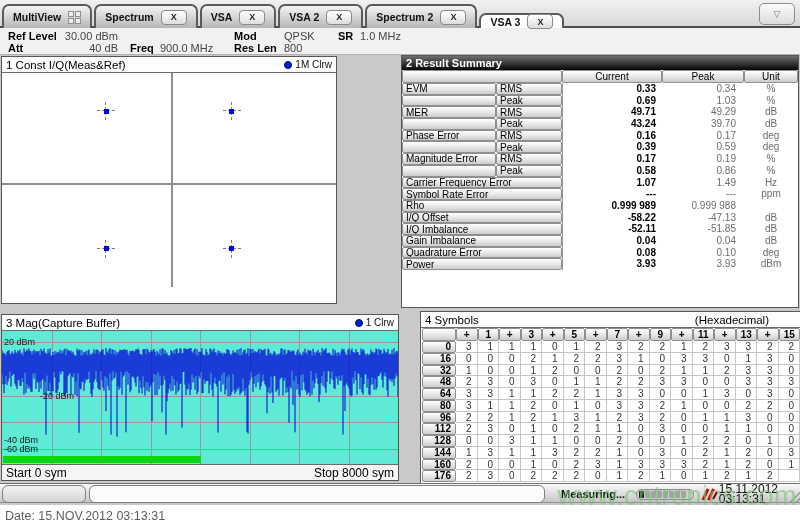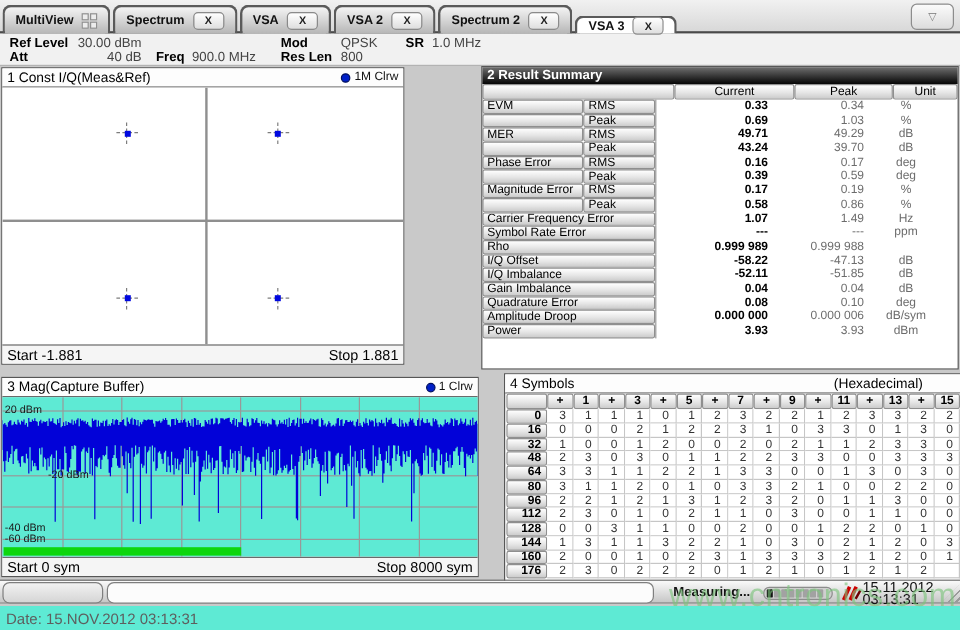"EVM" .rs-labels { width: 144px -> 160px }
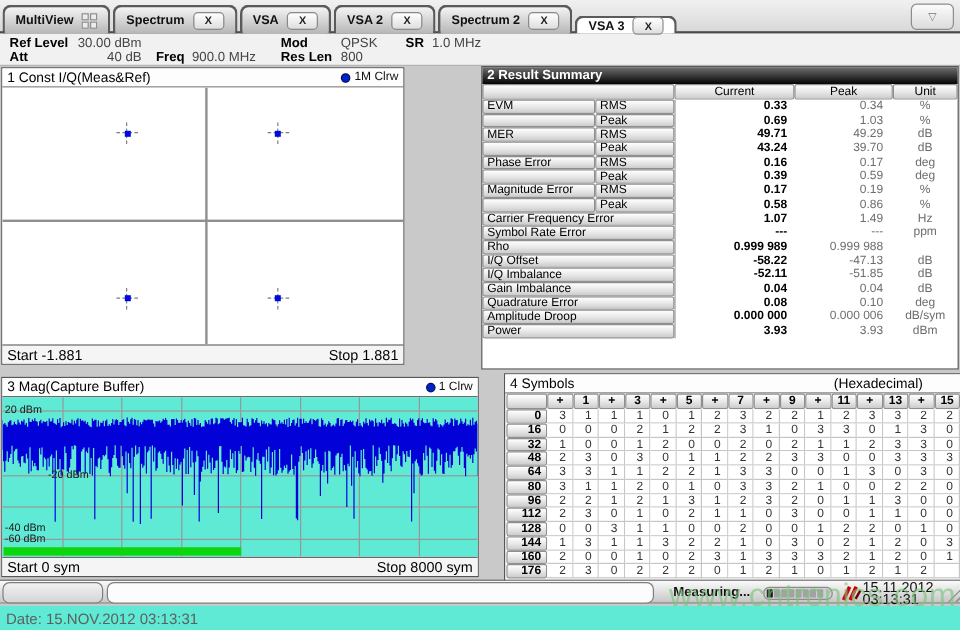"Amplitude Droop" div.rs-row { html: <div> <div> <div>Amplitude Droop</div> </div> <div>0.000 000</div> <div>0.000 006</div> <div>dB/sym</div> </div> -> none }
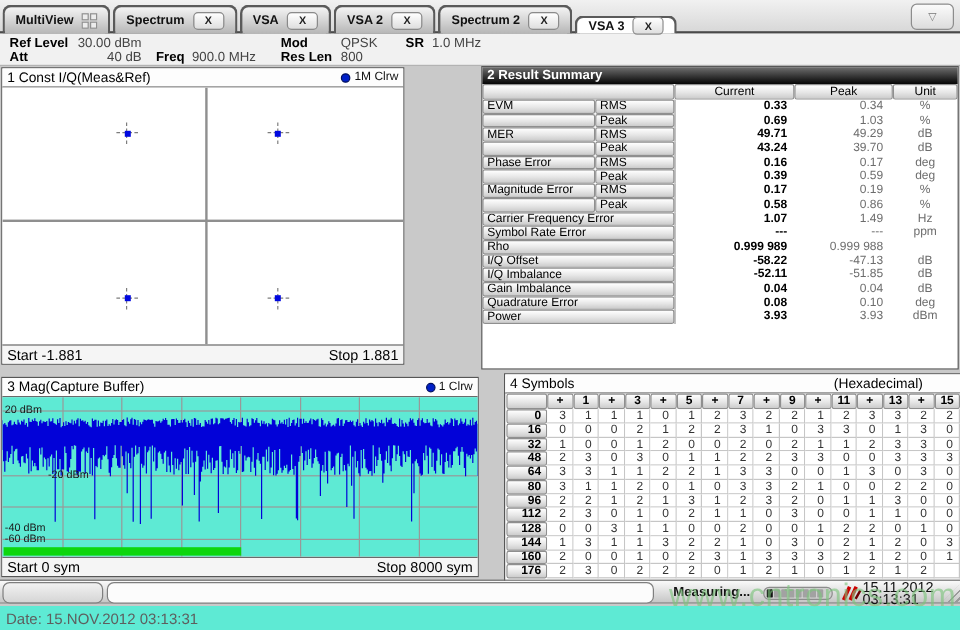"Start -1.881" div.win-footer { html: <div> <span>Start -1.881</span> <span>Stop 1.881</span> </div> -> none }
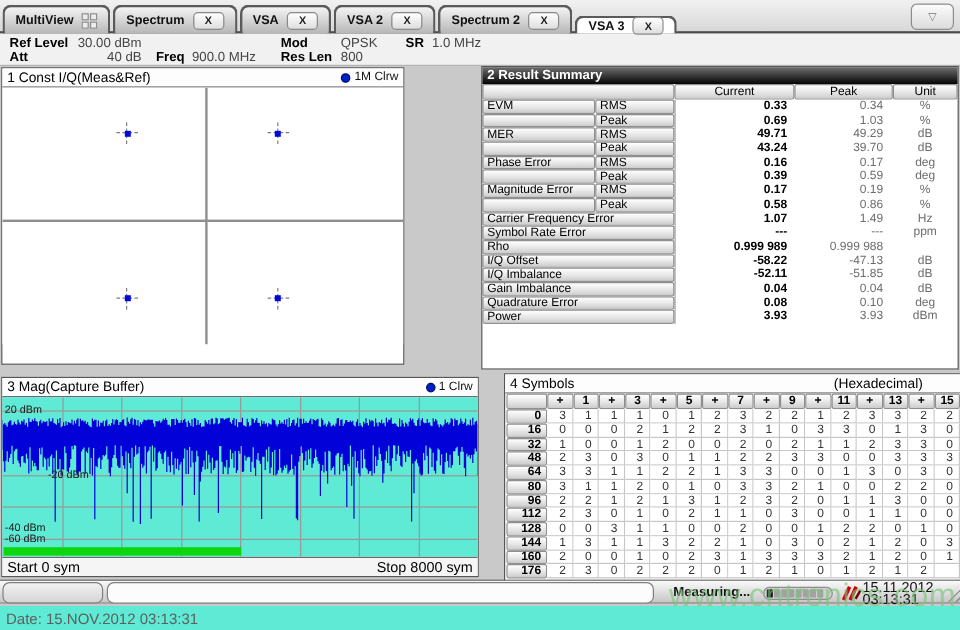"Date: 15.NOV.2012 03:13:31" .bottomstrip { background: #5eead4 -> #ffffff }
